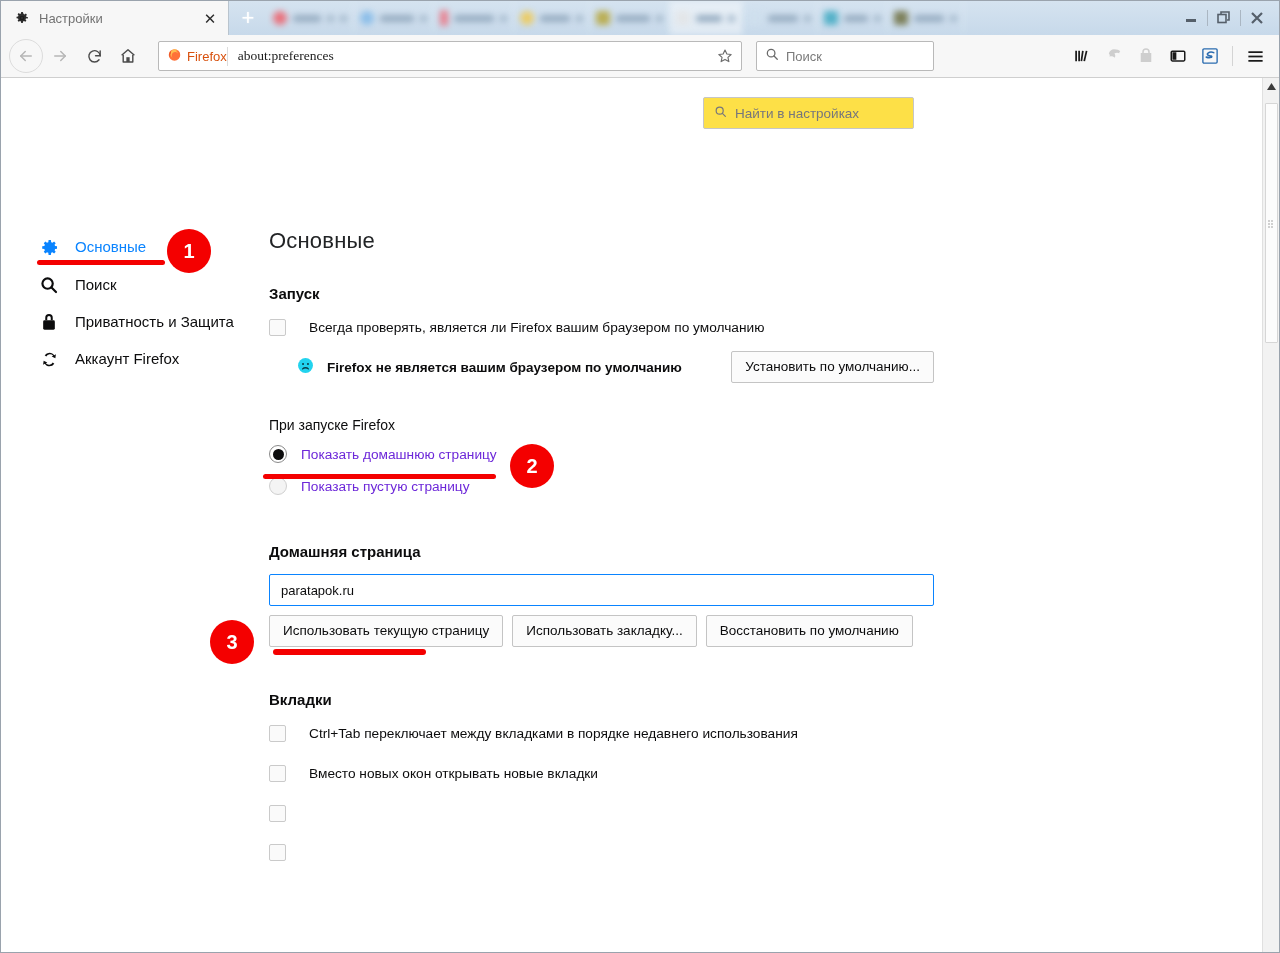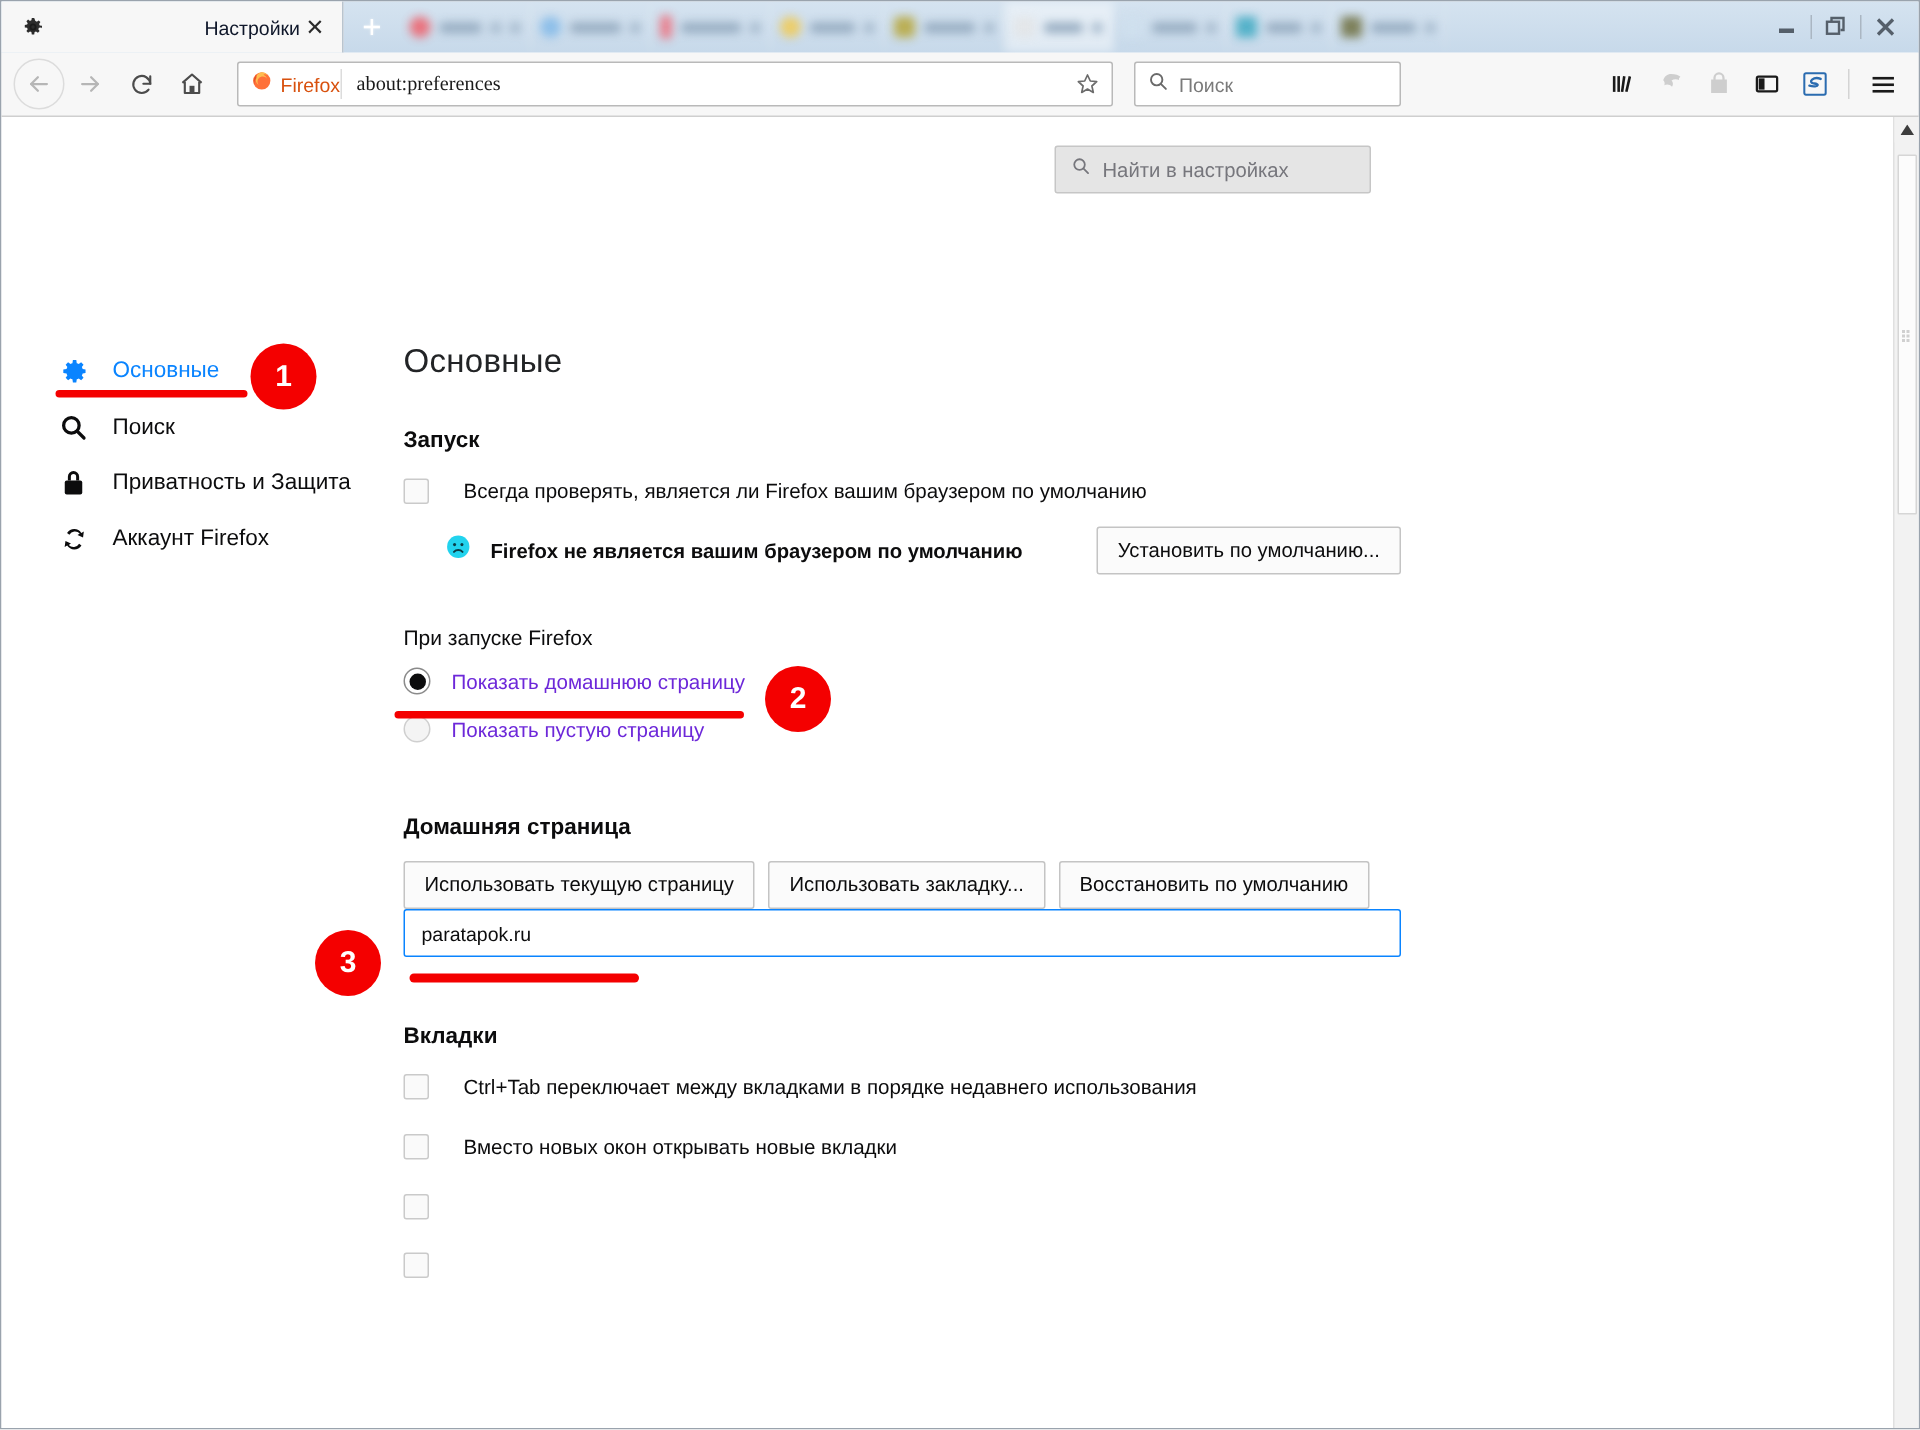"Настройки" .tab-active .tab-title { color: #0f172a -> #737373; text-align: right -> none }
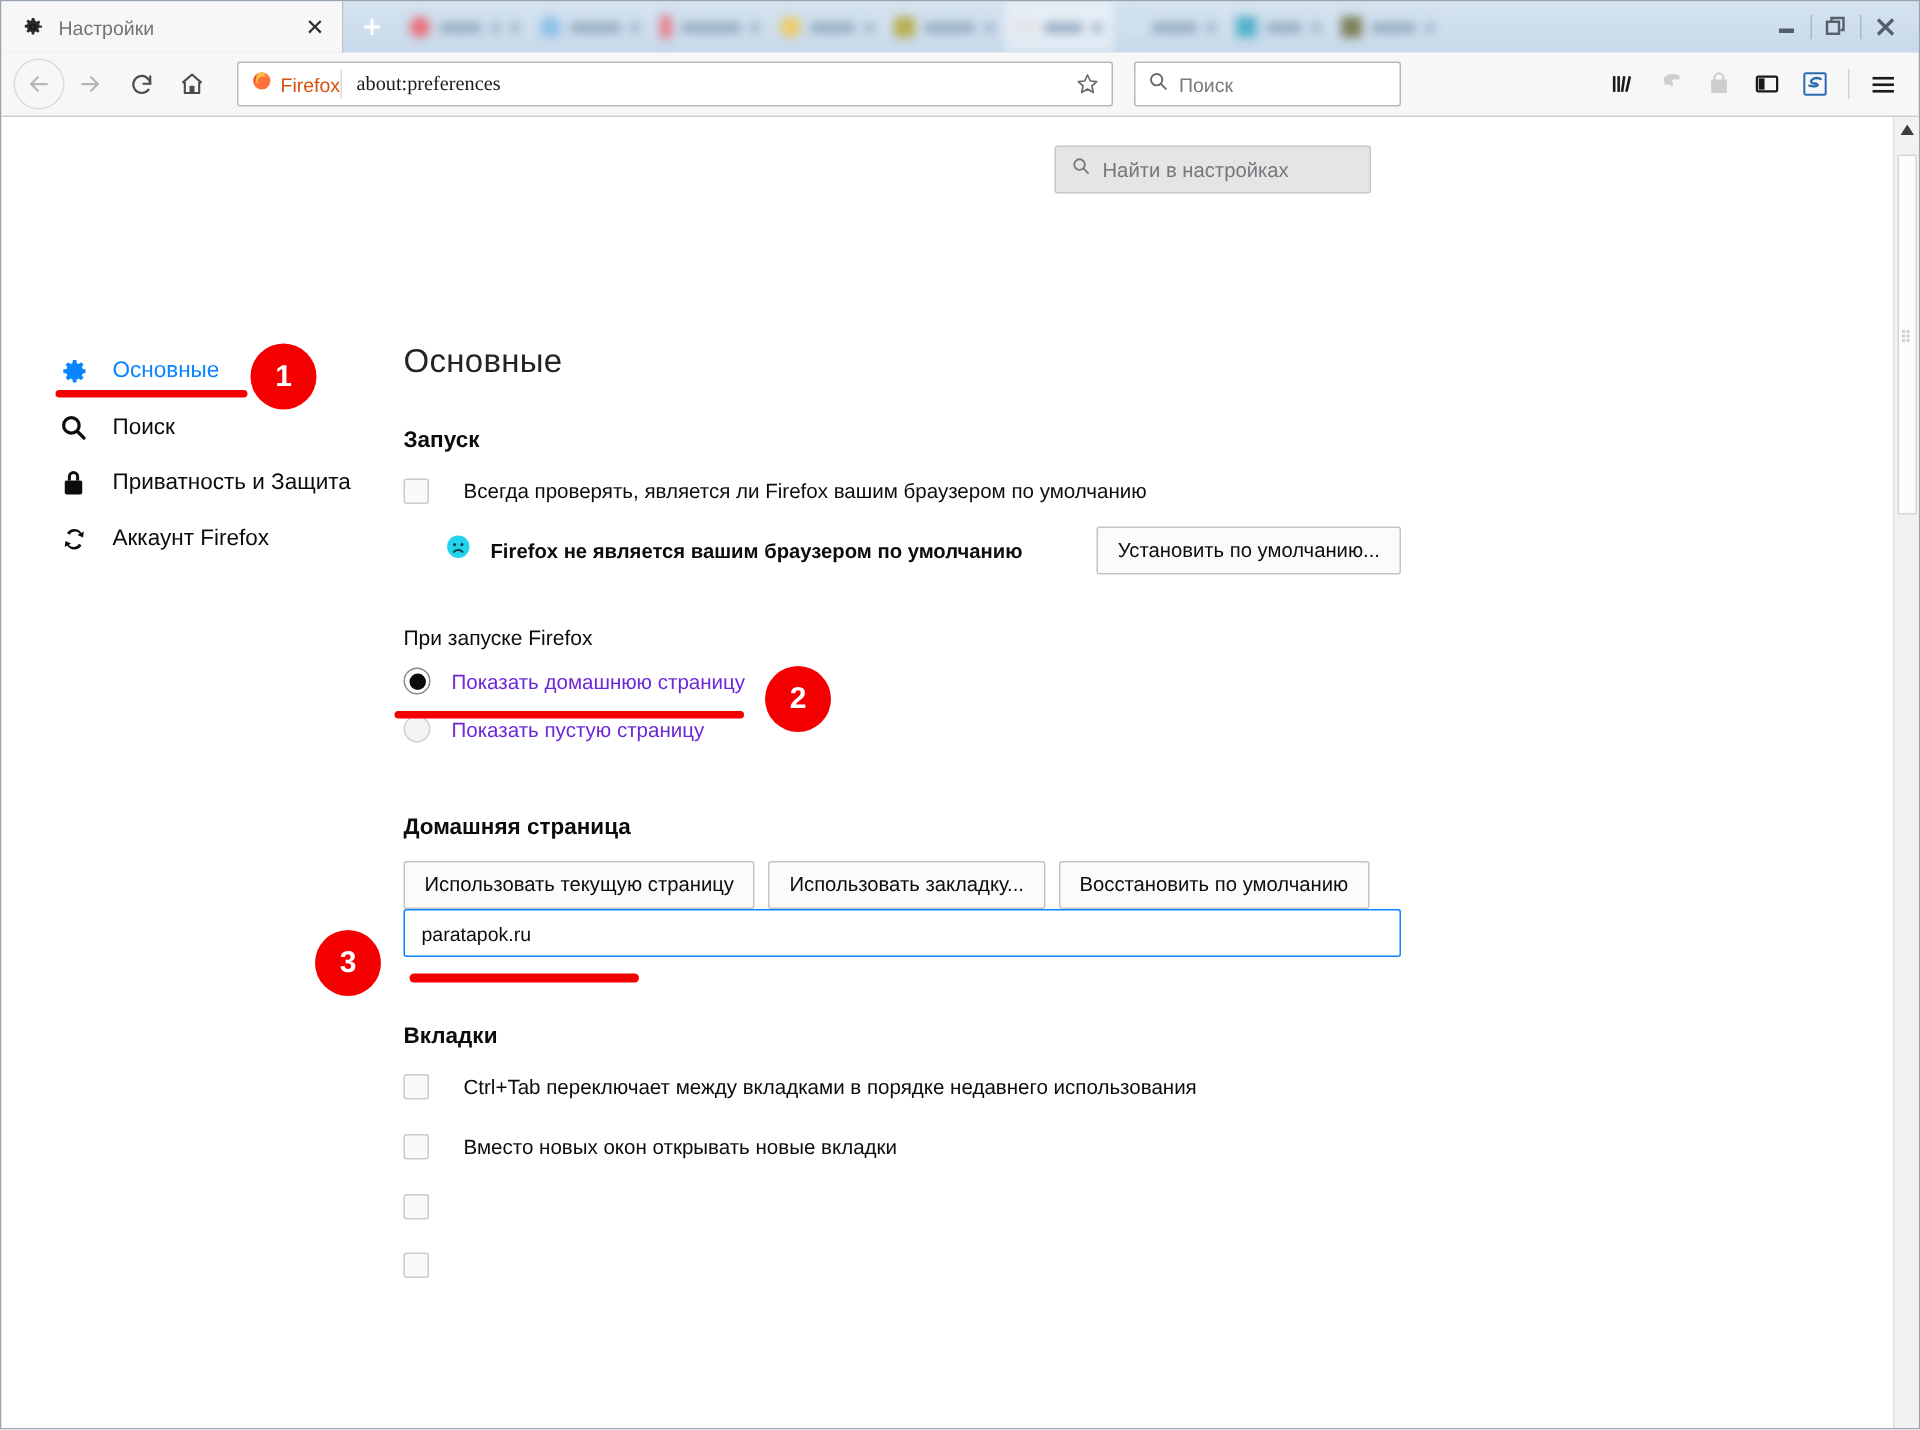"Найти в настройках" #prefs-search { background: #e5e5e5 -> #fde047 }
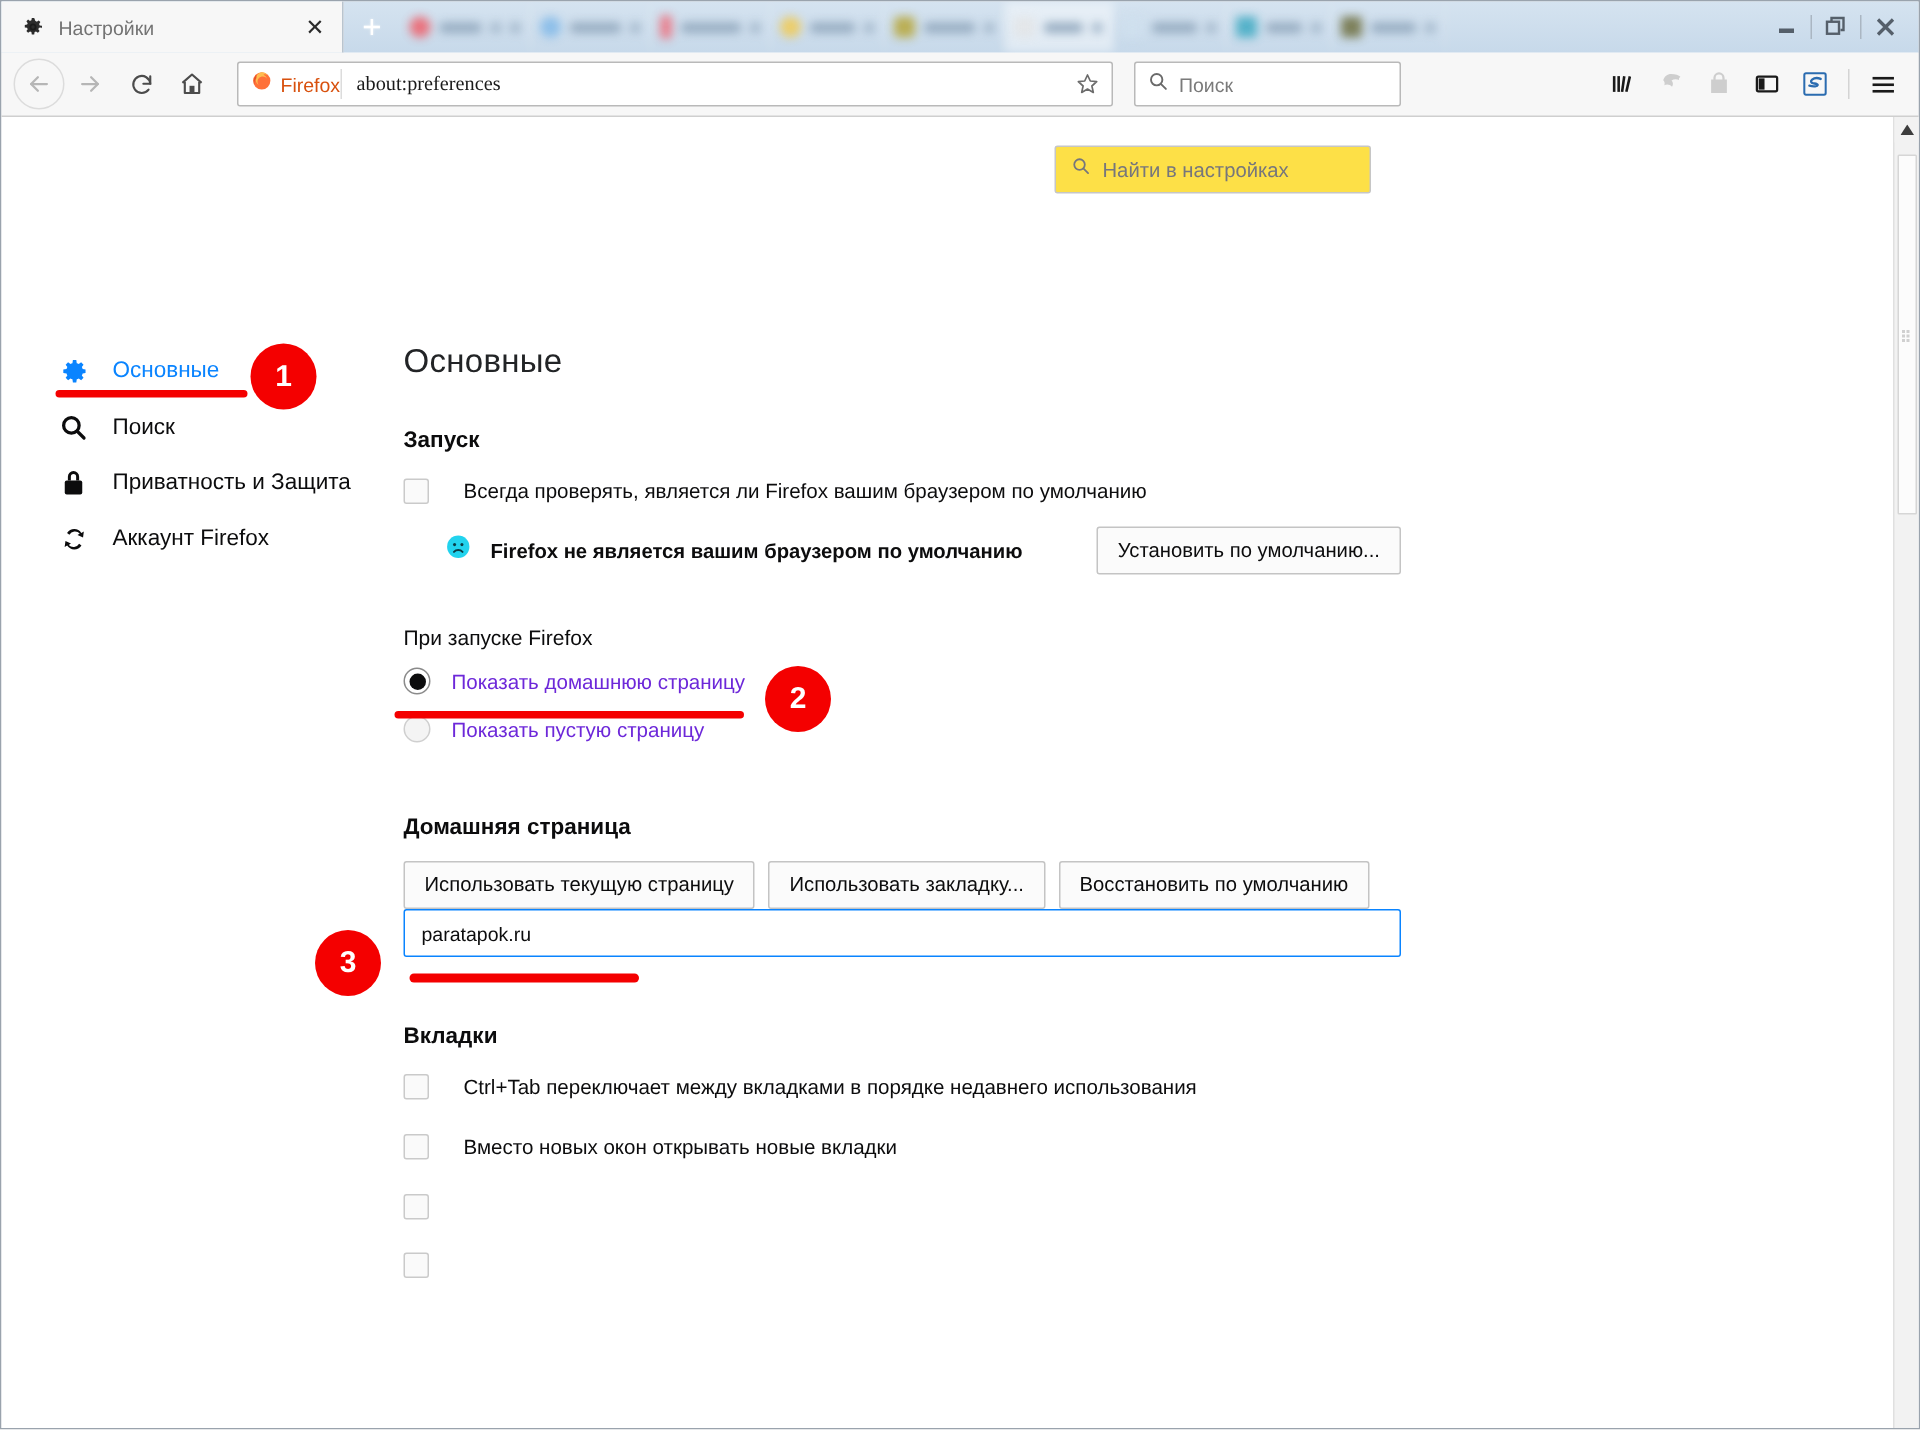"Использовать текущую страницу" div { order: before "paratapok.ru" -> after "paratapok.ru" }
